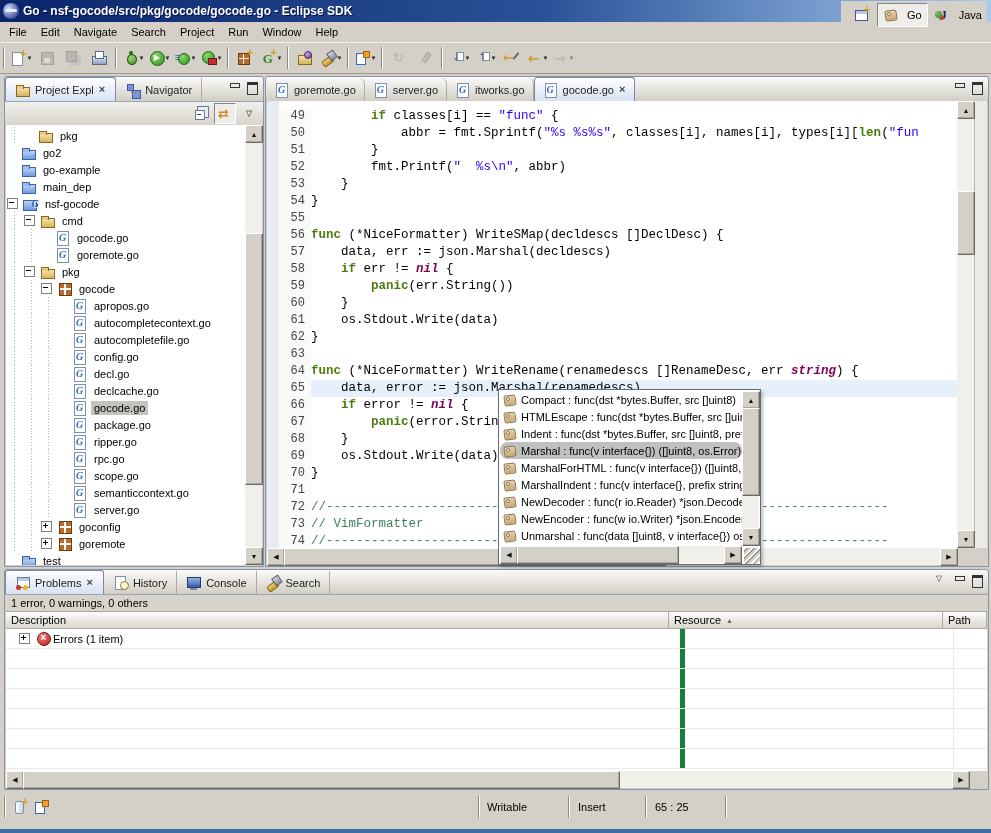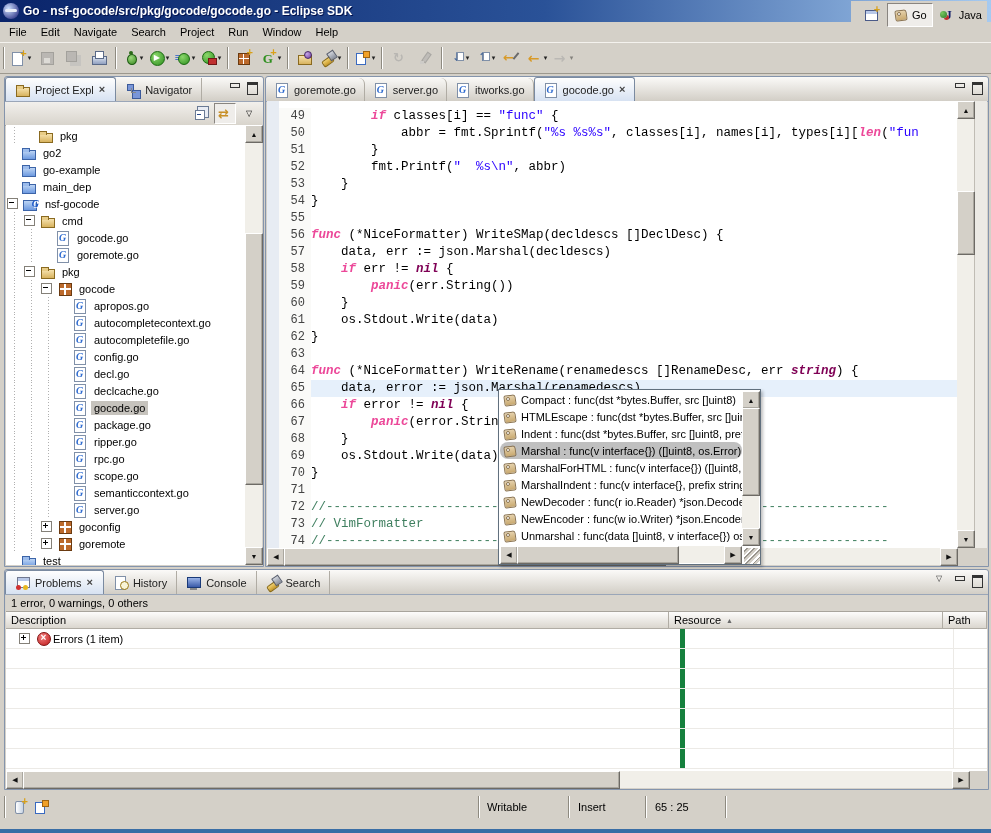"Go" .pbtn { gap: 3px -> 8px }
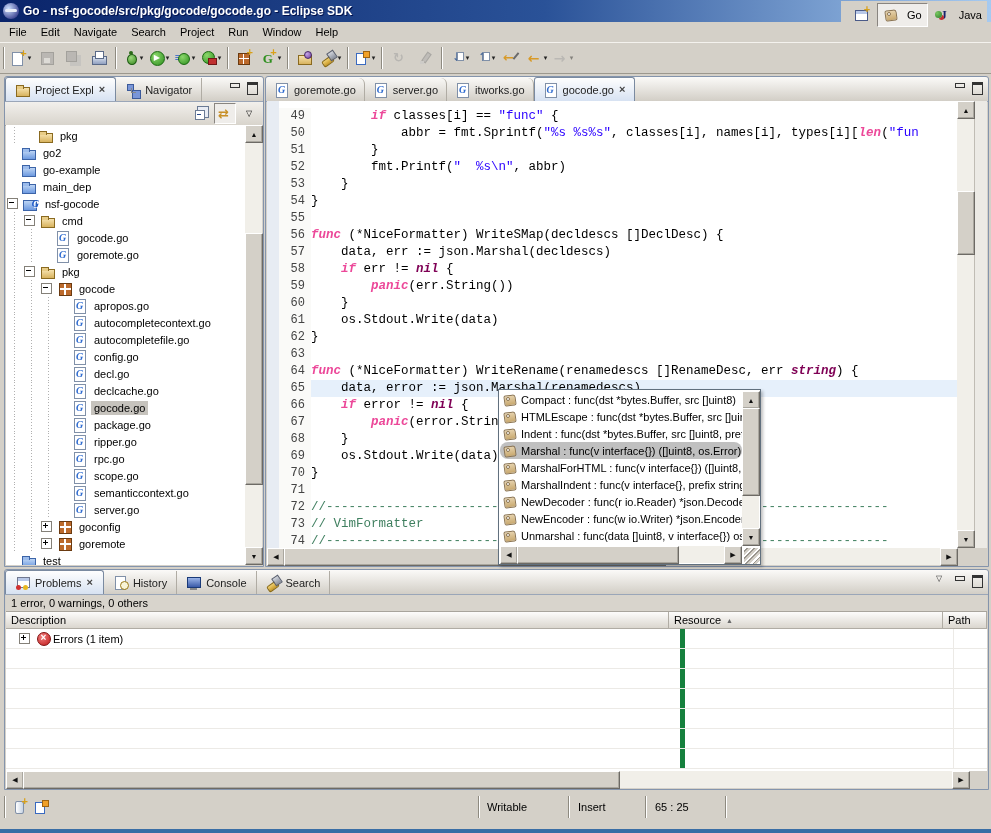"if" .tk { color: #ec4899 -> #4d7c0f; font-style: italic -> none }
